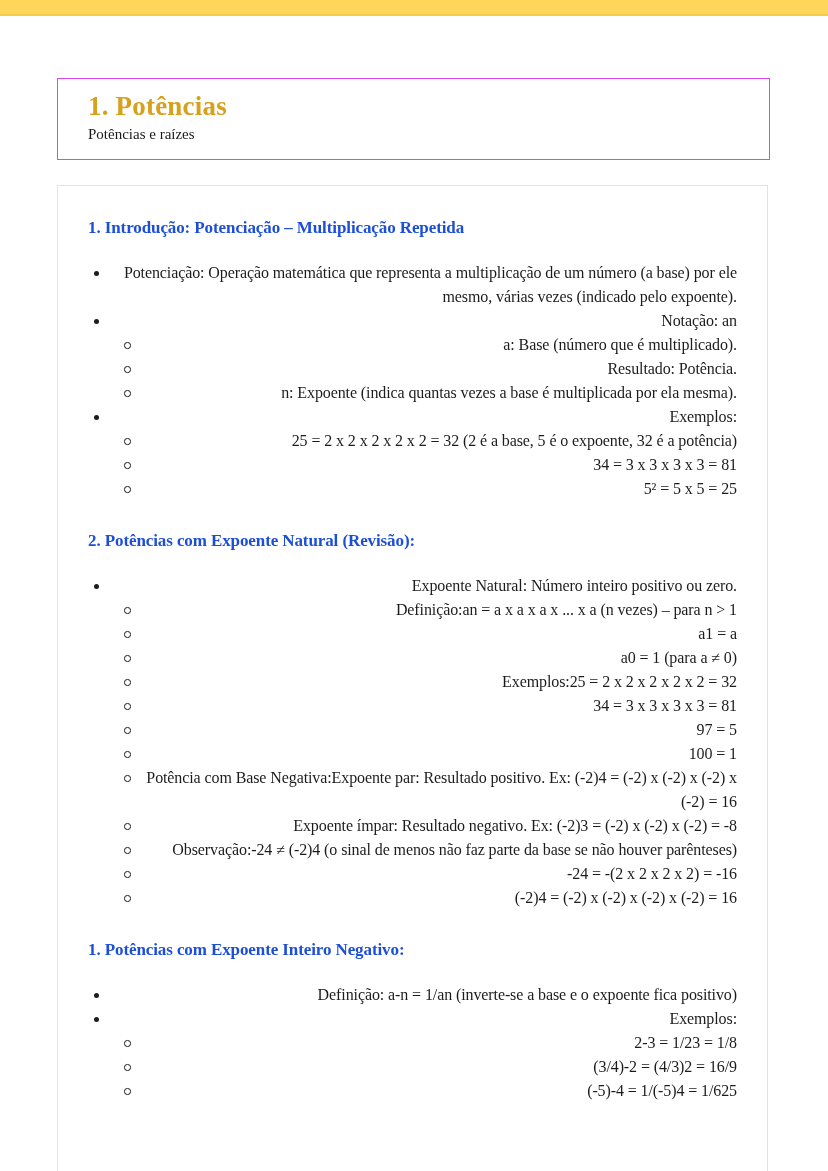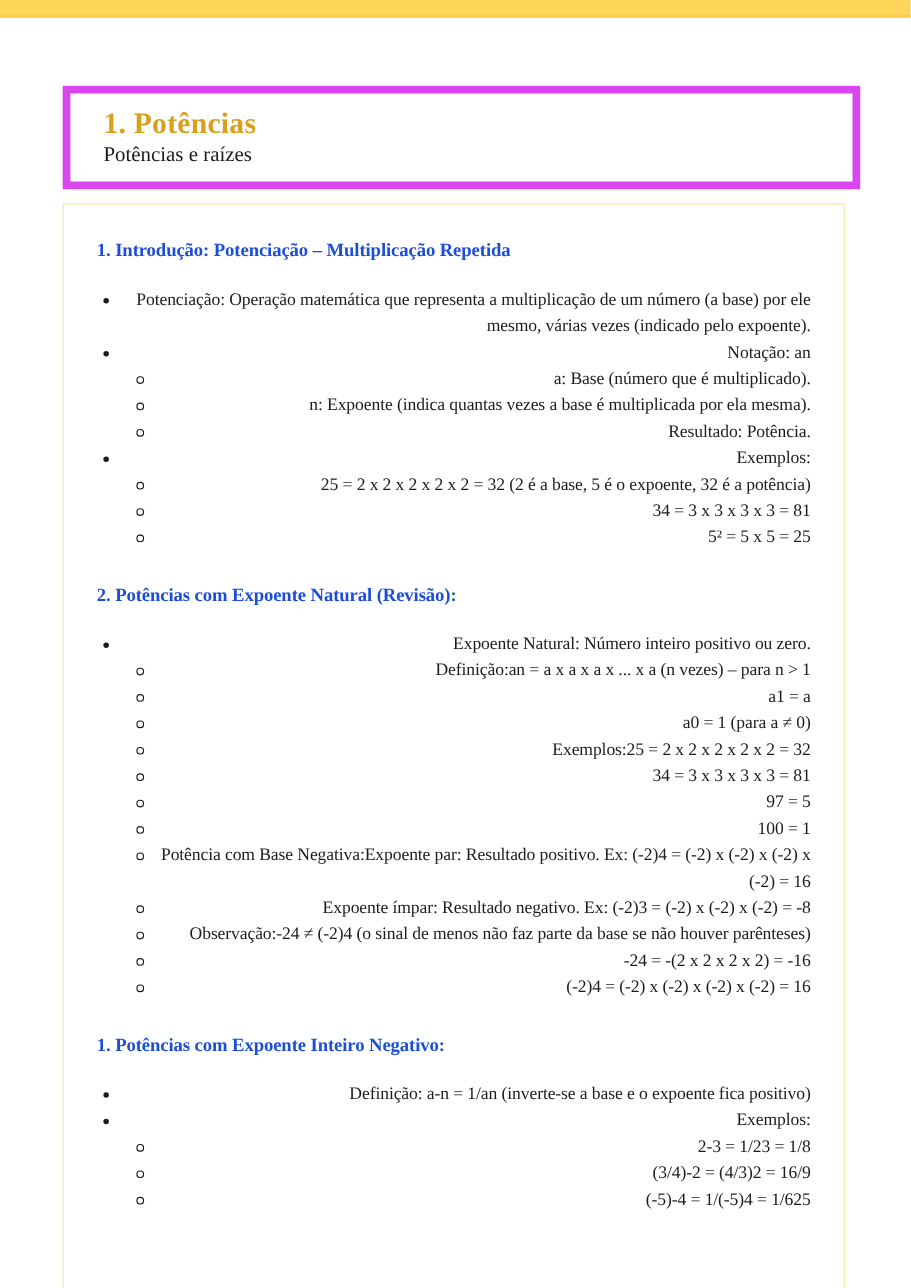"1. Potências" .title-card { border: 7px solid #d946ef -> 1px solid #d946ef }
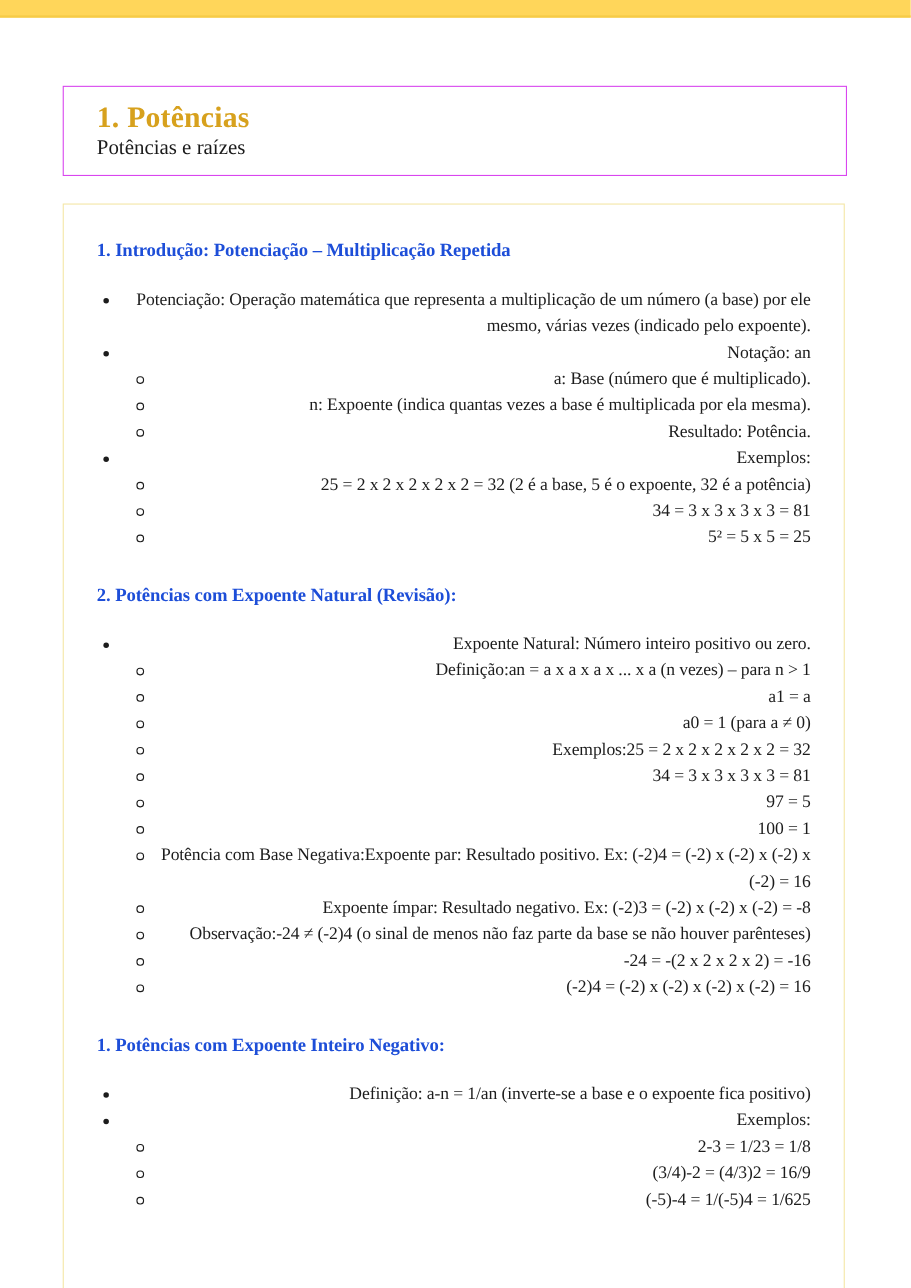"Potências e raízes" .title-card .doc-subtitle { font-size: 19px -> 15px }
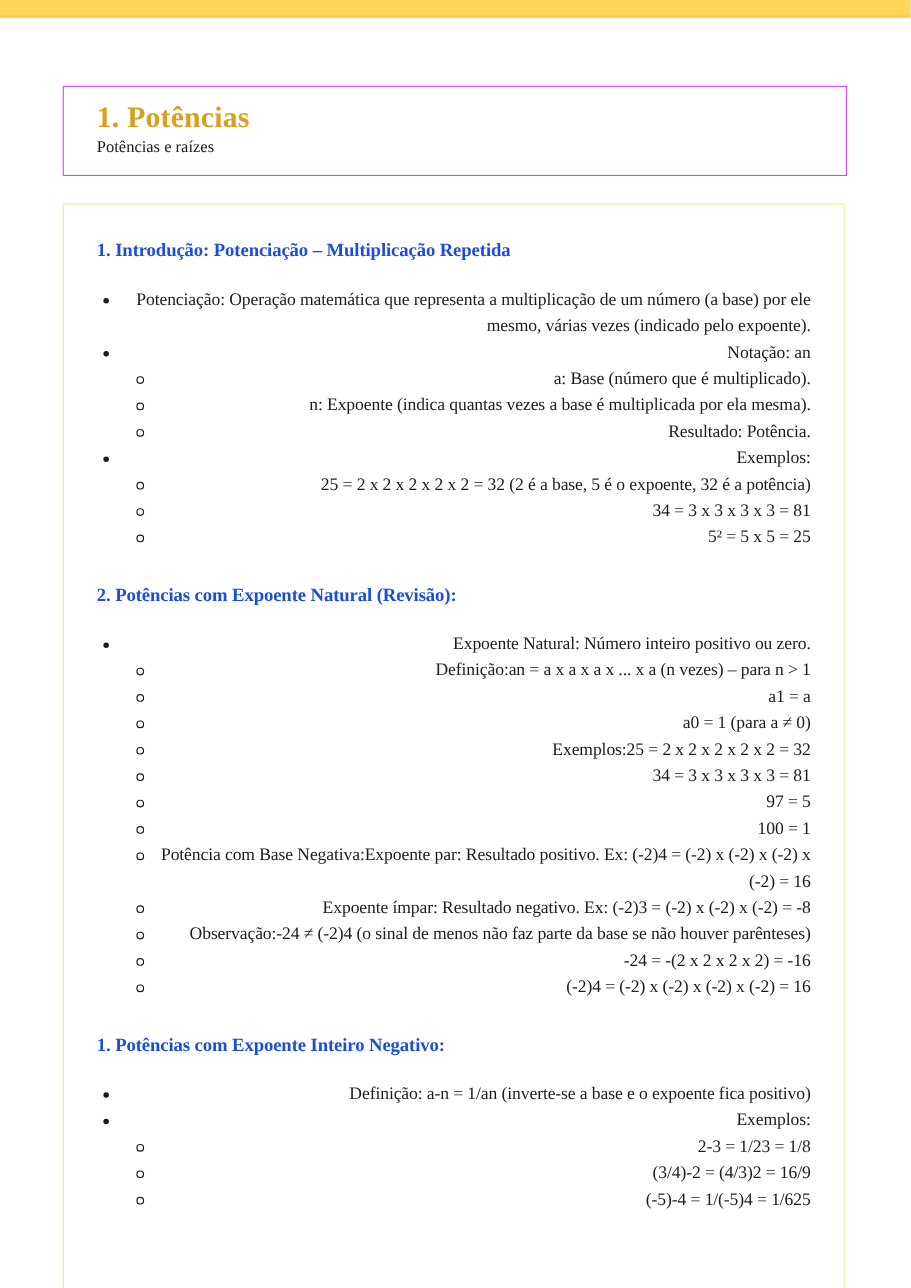"n: Expoente (indica quantas vezes" li.lvl2 { order: before "Resultado: Potência." -> after "Resultado: Potência." }
